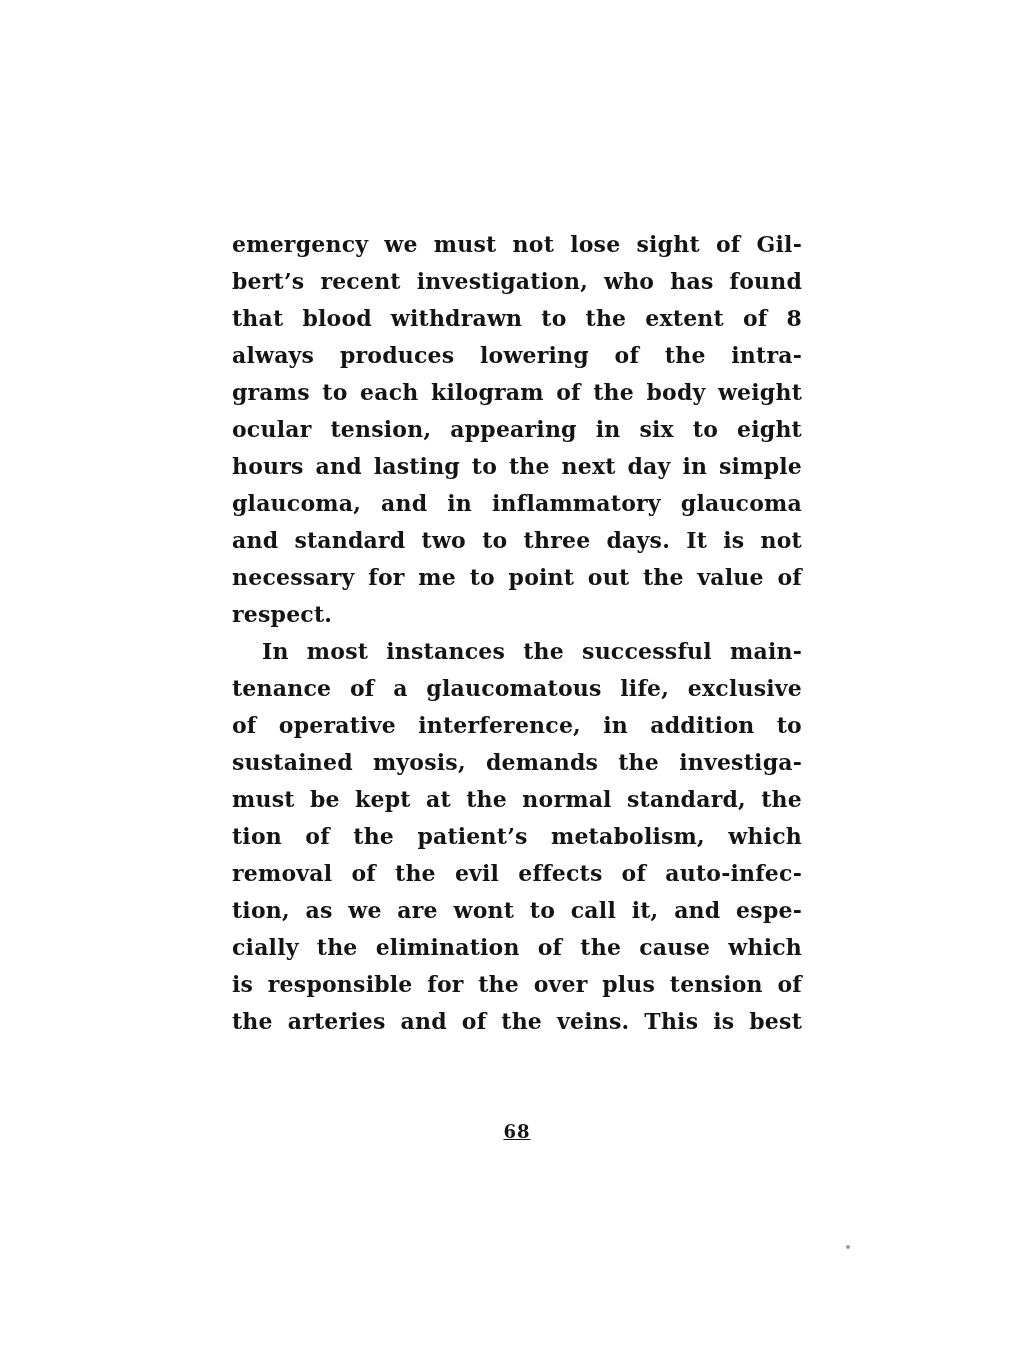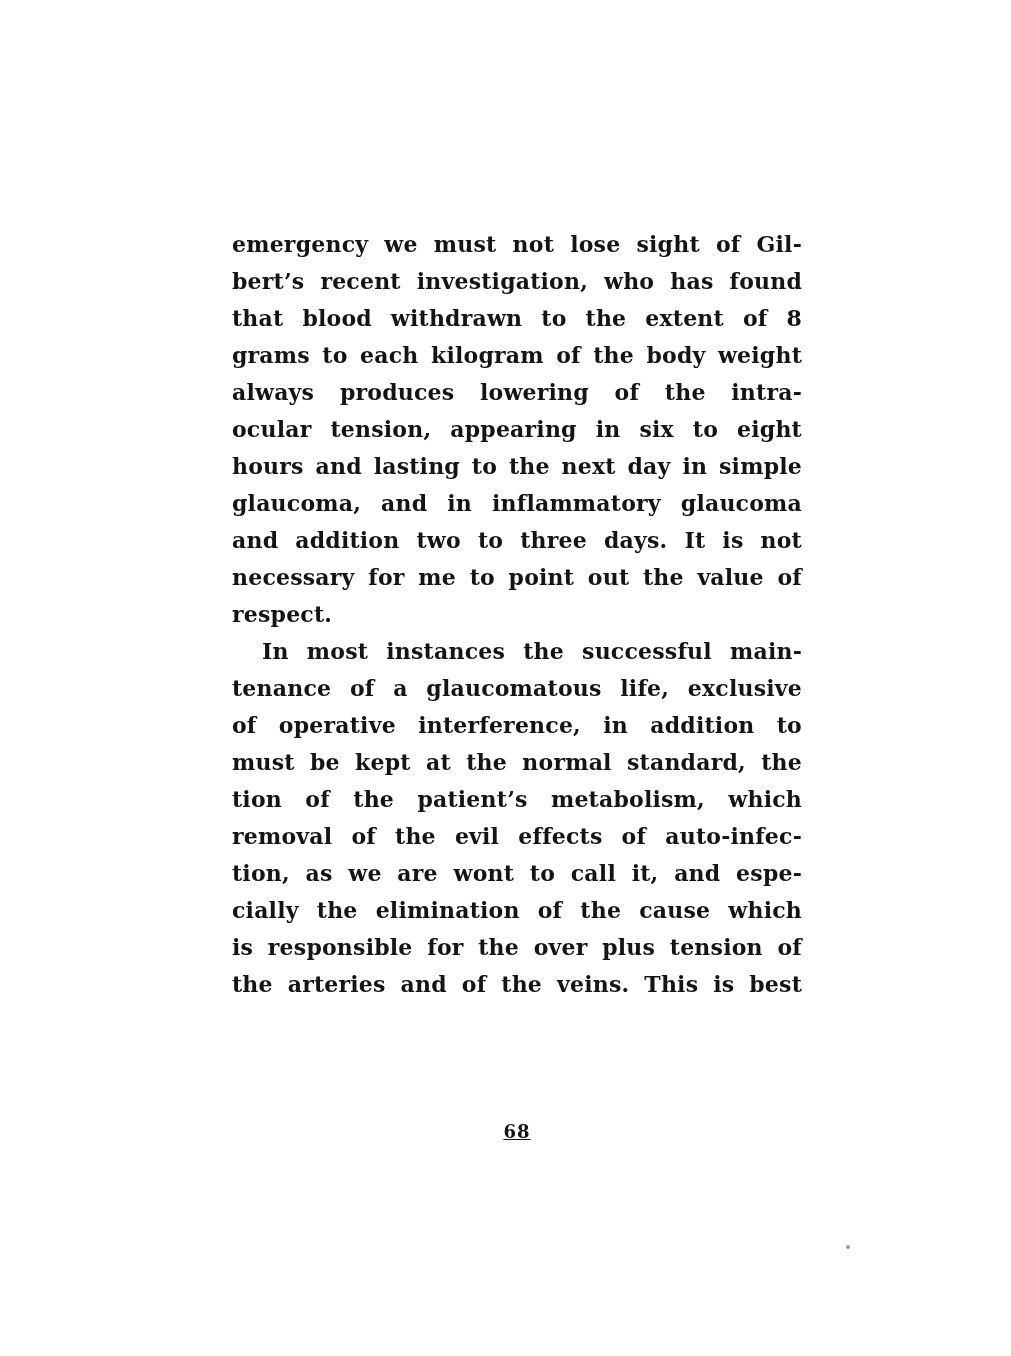"grams to each kilogram of" div.line { order: before "always produces lowering of the" -> after "always produces lowering of the" }
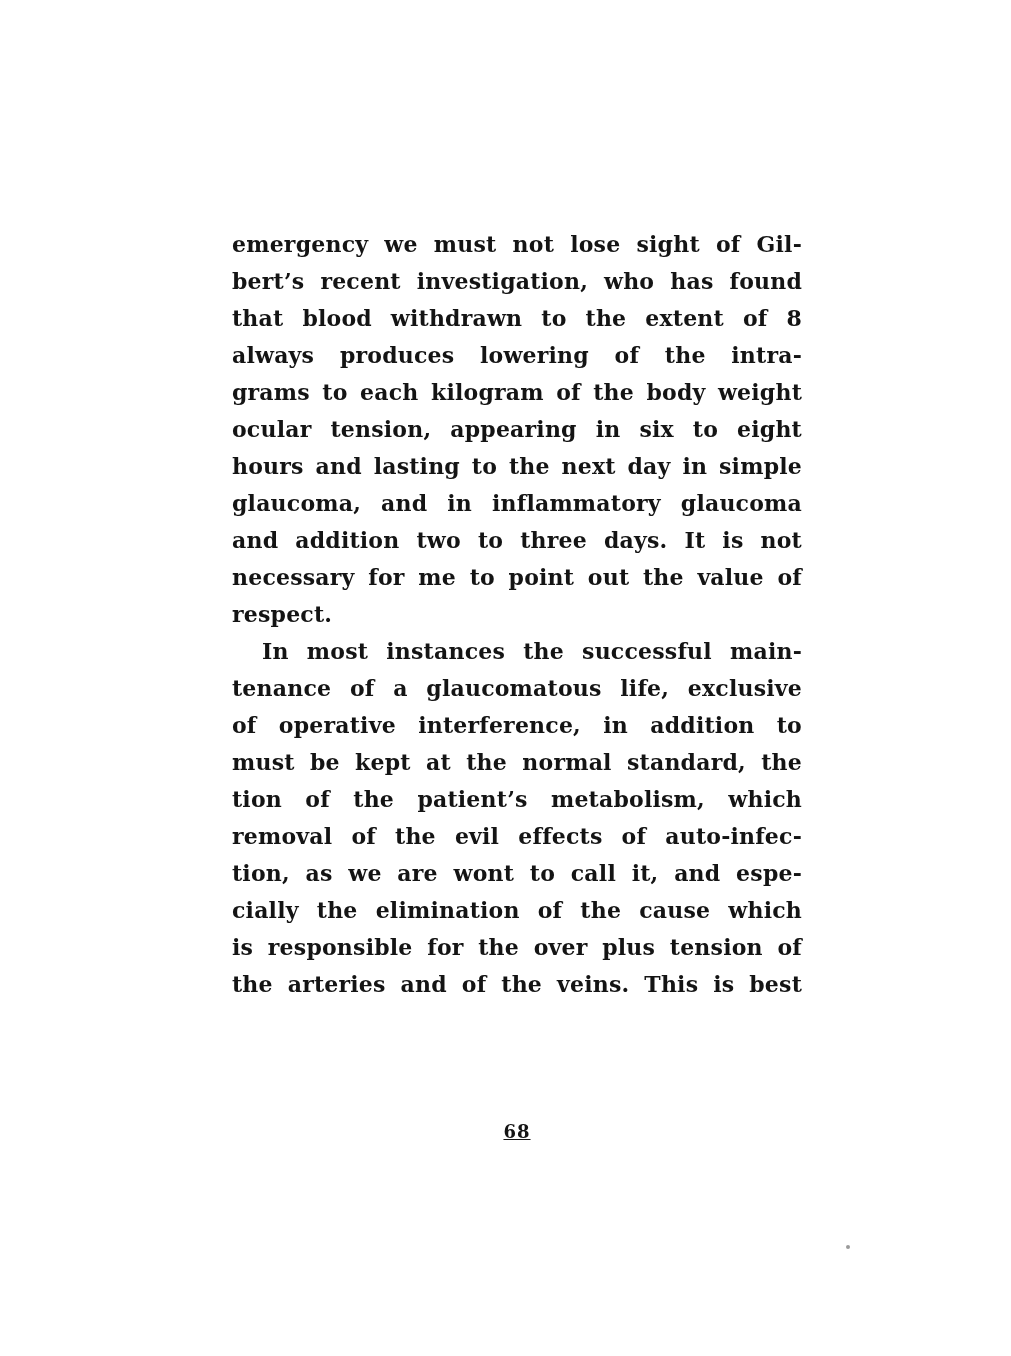"and addition two to three" div.line { text: addition -> standard }
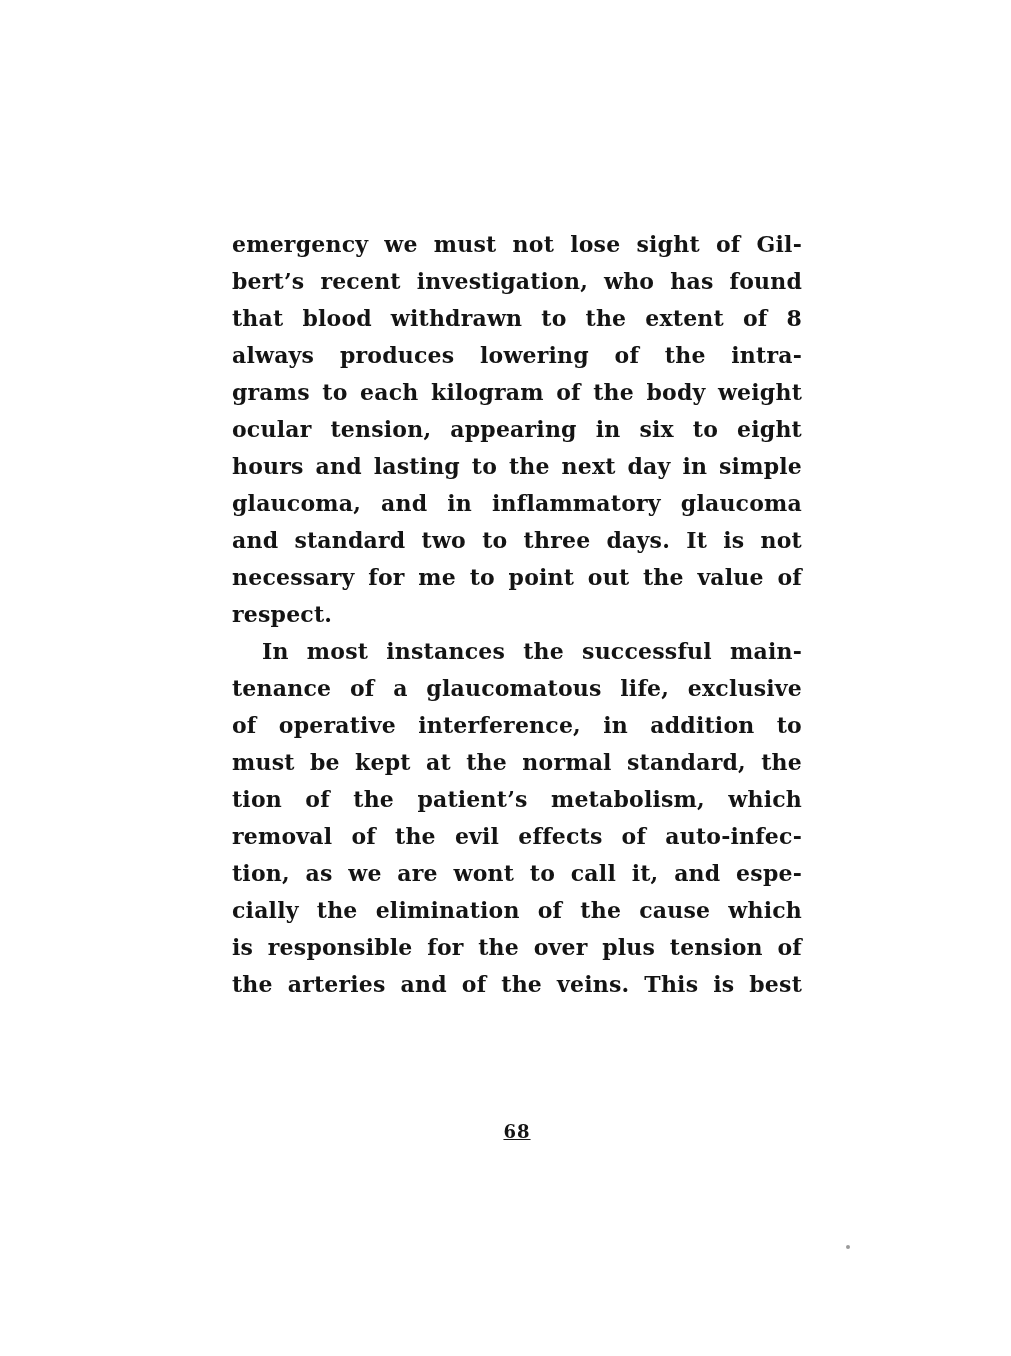"sustained myosis, demands the investiga-" div.line { html: none -> <div>sustained myosis, demands the investiga-</div> }
